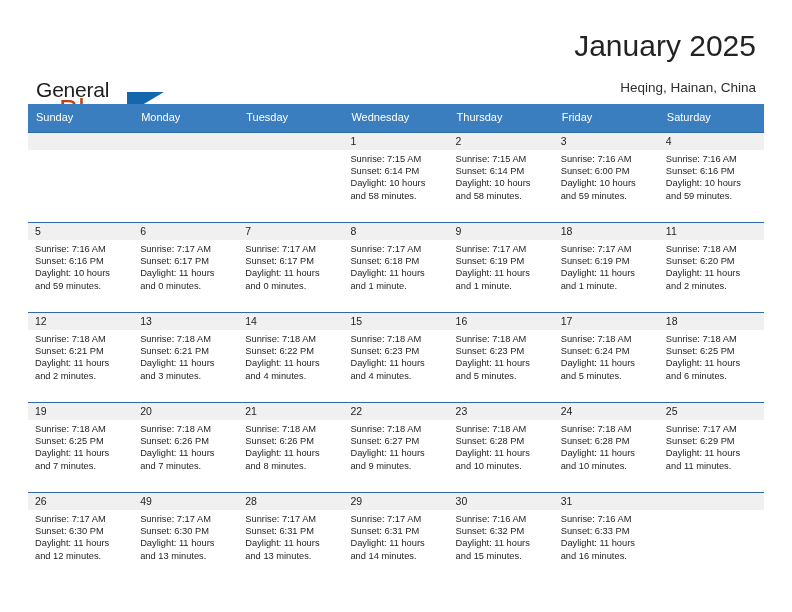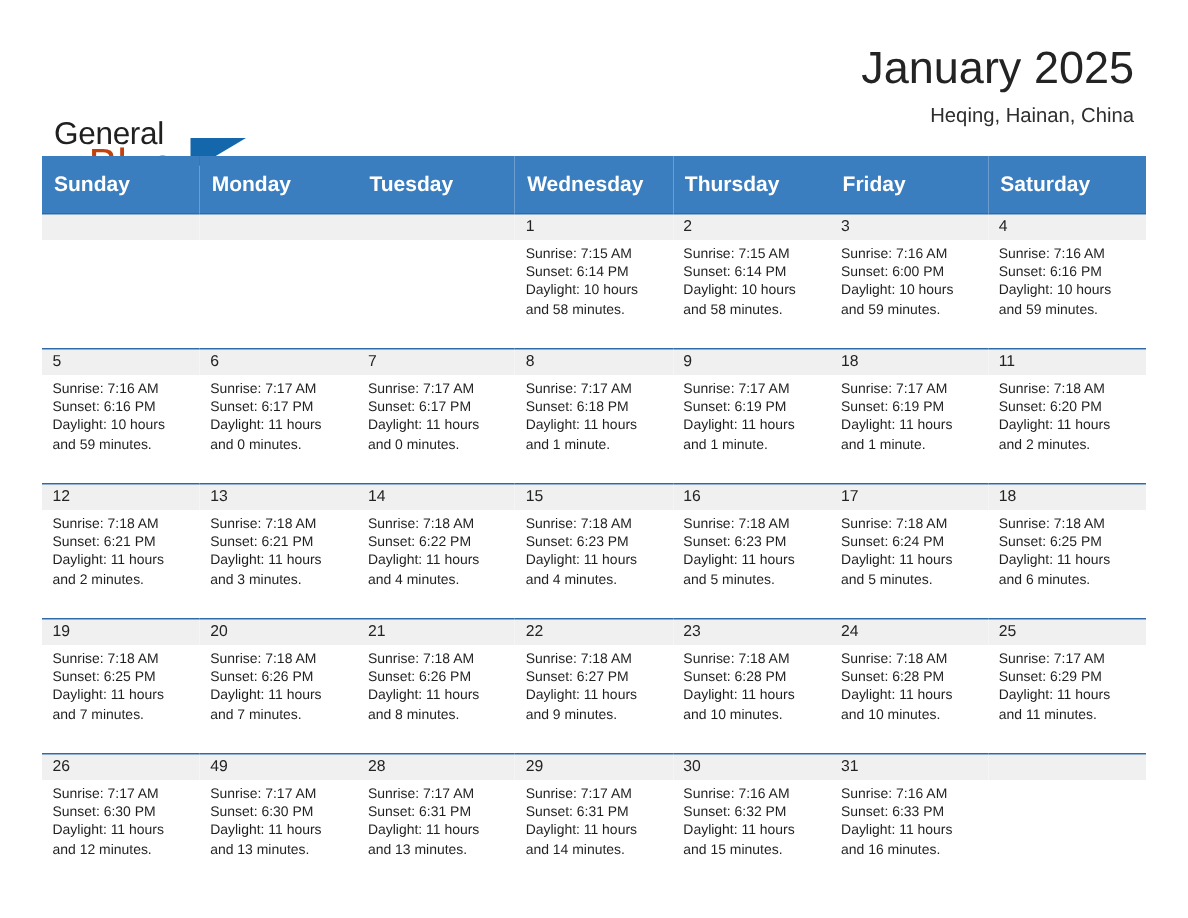"Heqing, Hainan, China" .cal-subtitle { margin-top: 6px -> 17px }
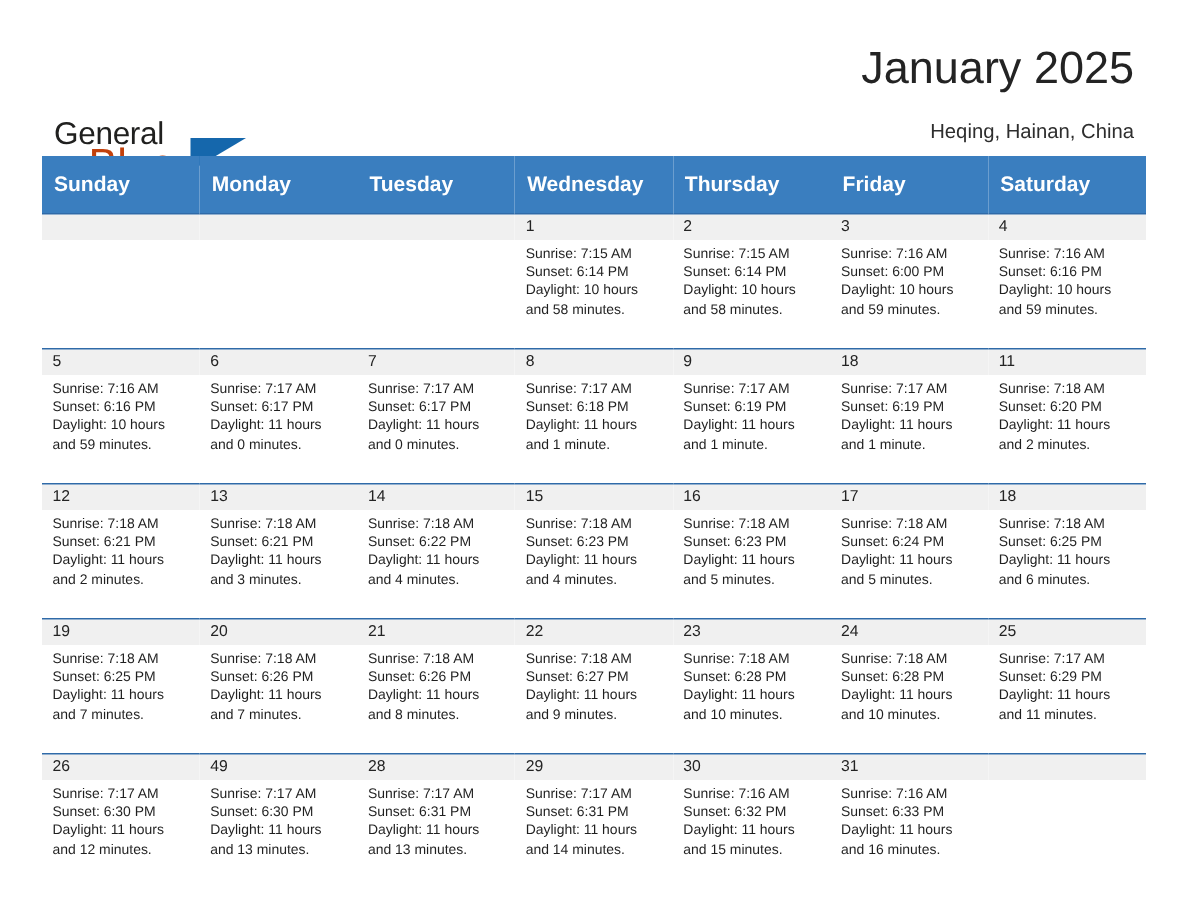"Sunday" .dow { font-size: 14px -> 11px; font-weight: bold -> normal; height: 38px -> 28px }
